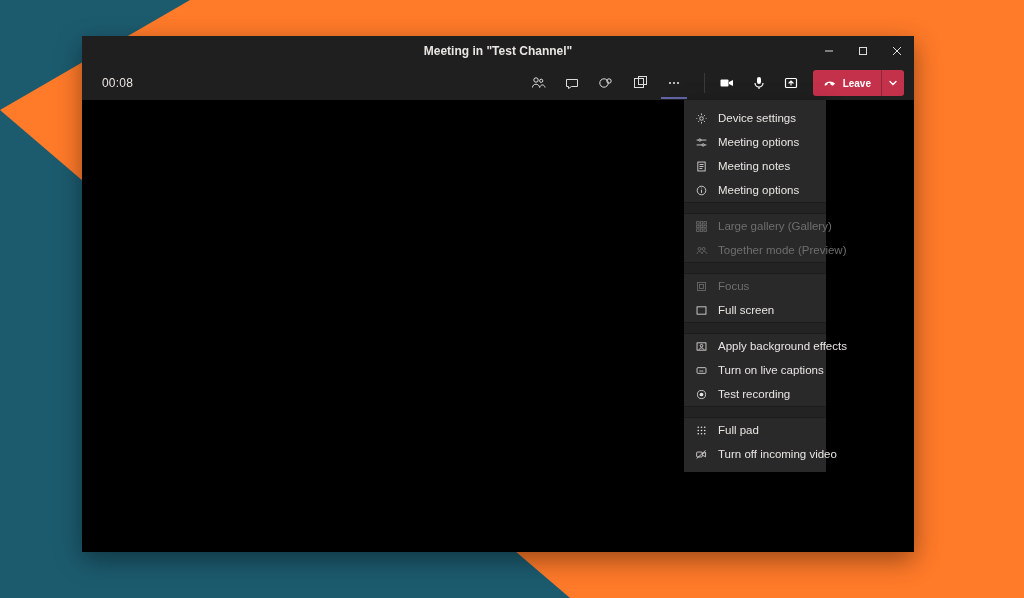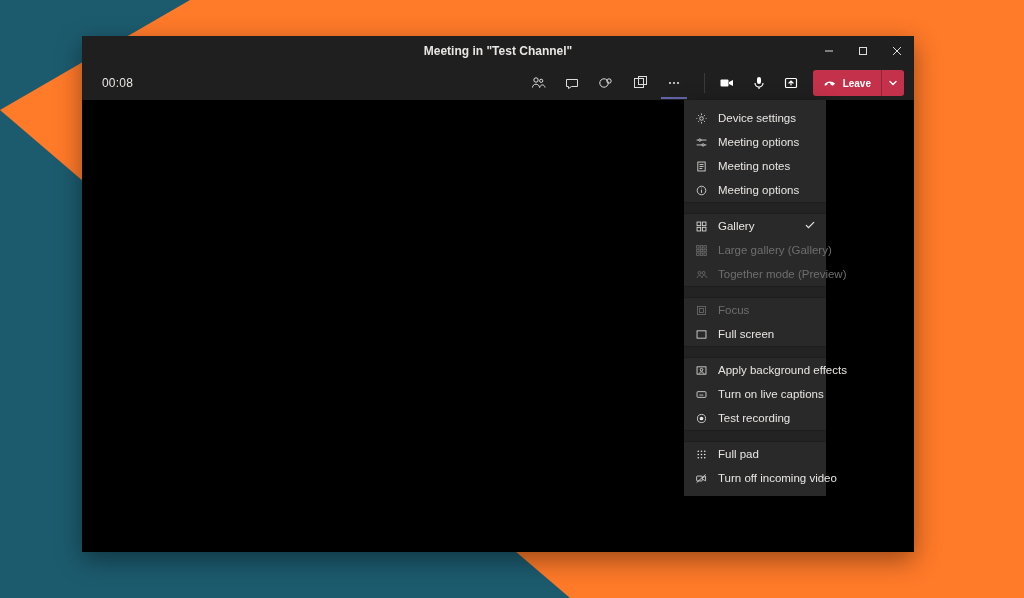"Gallery" div.menu-item { html: <div> <span> <svg> <rect></rect> <rect></rect> <rect></rect> <rect></rect> </svg> </span> <span>Gallery</span> <span> <svg> <path></path> </svg> </span> </div> -> none }
